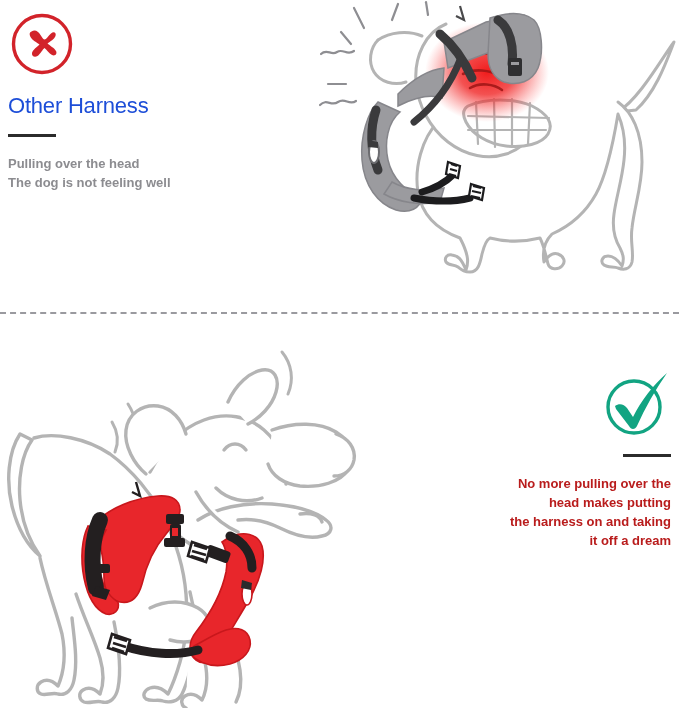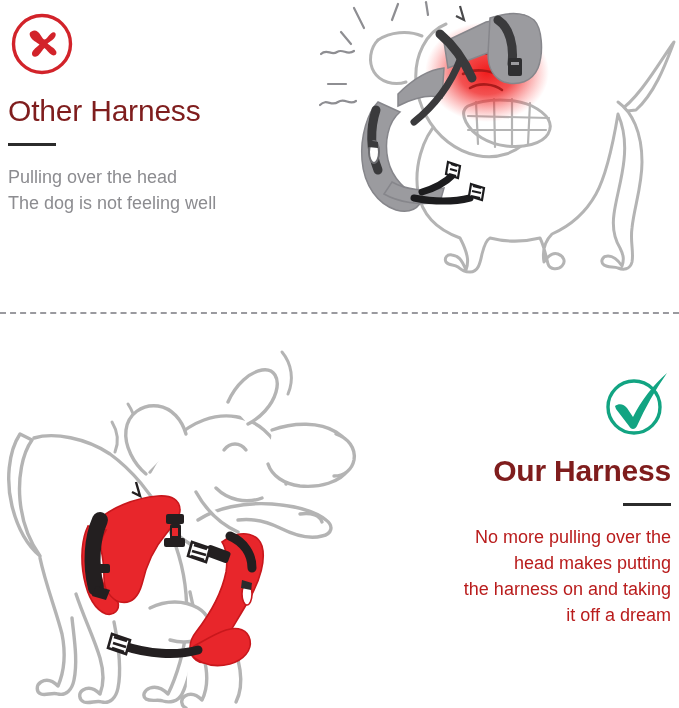"Other Harness" .heading { color: #7f1d1d -> #1d4ed8; font-size: 30px -> 22px }
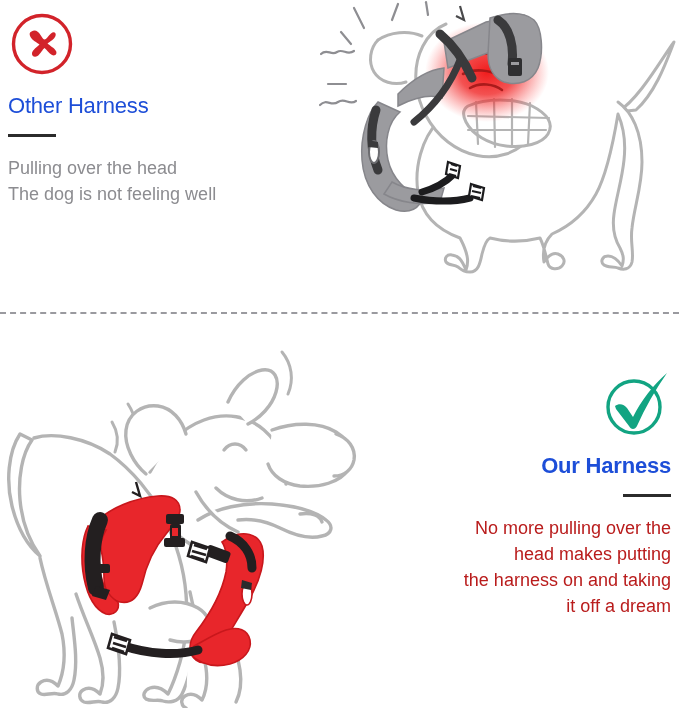"Pulling over the head" .body-text { font-size: 18px -> 13px; font-weight: 400 -> 700 }
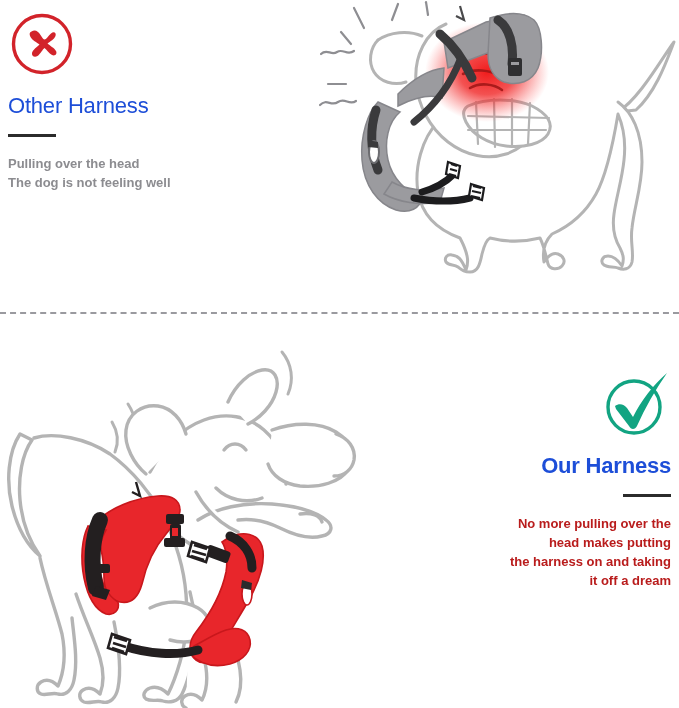"Our Harness" div.heading { html: <div>Our Harness</div> -> none }
